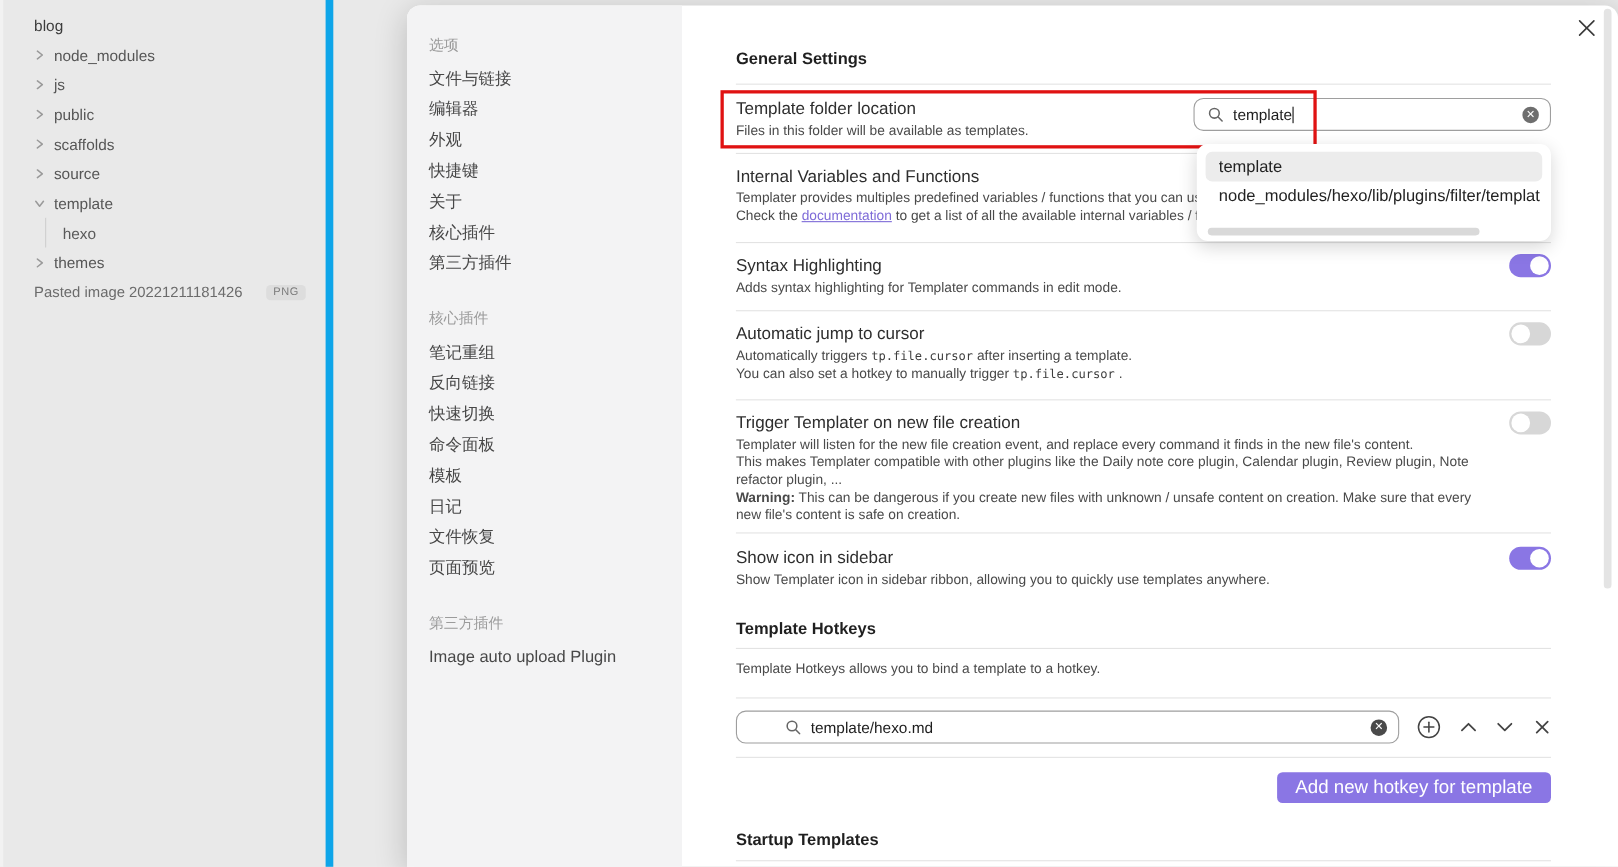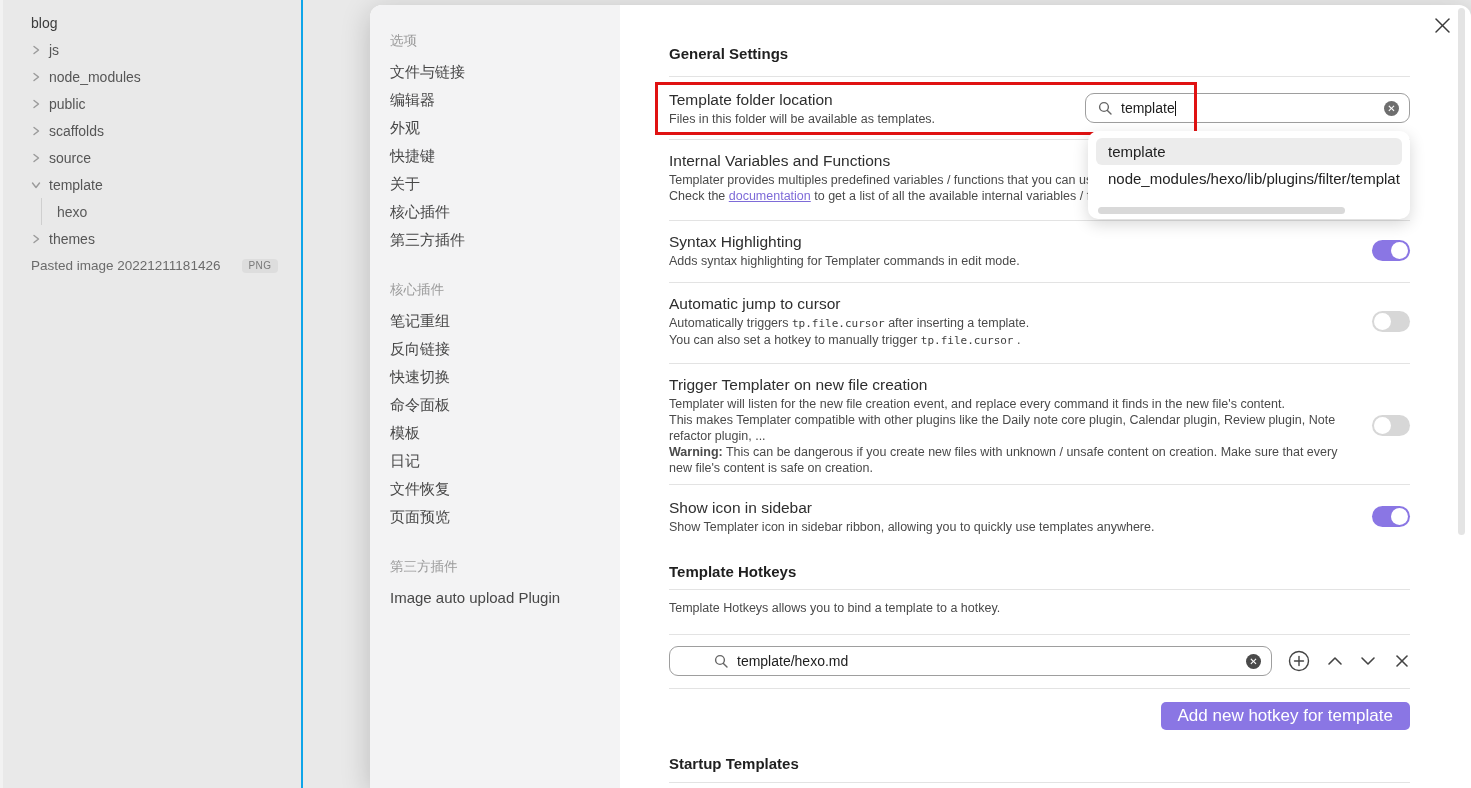"blog" .file-pane { border-right: 2px solid #0ea5e9 -> 7px solid #0ea5e9 }
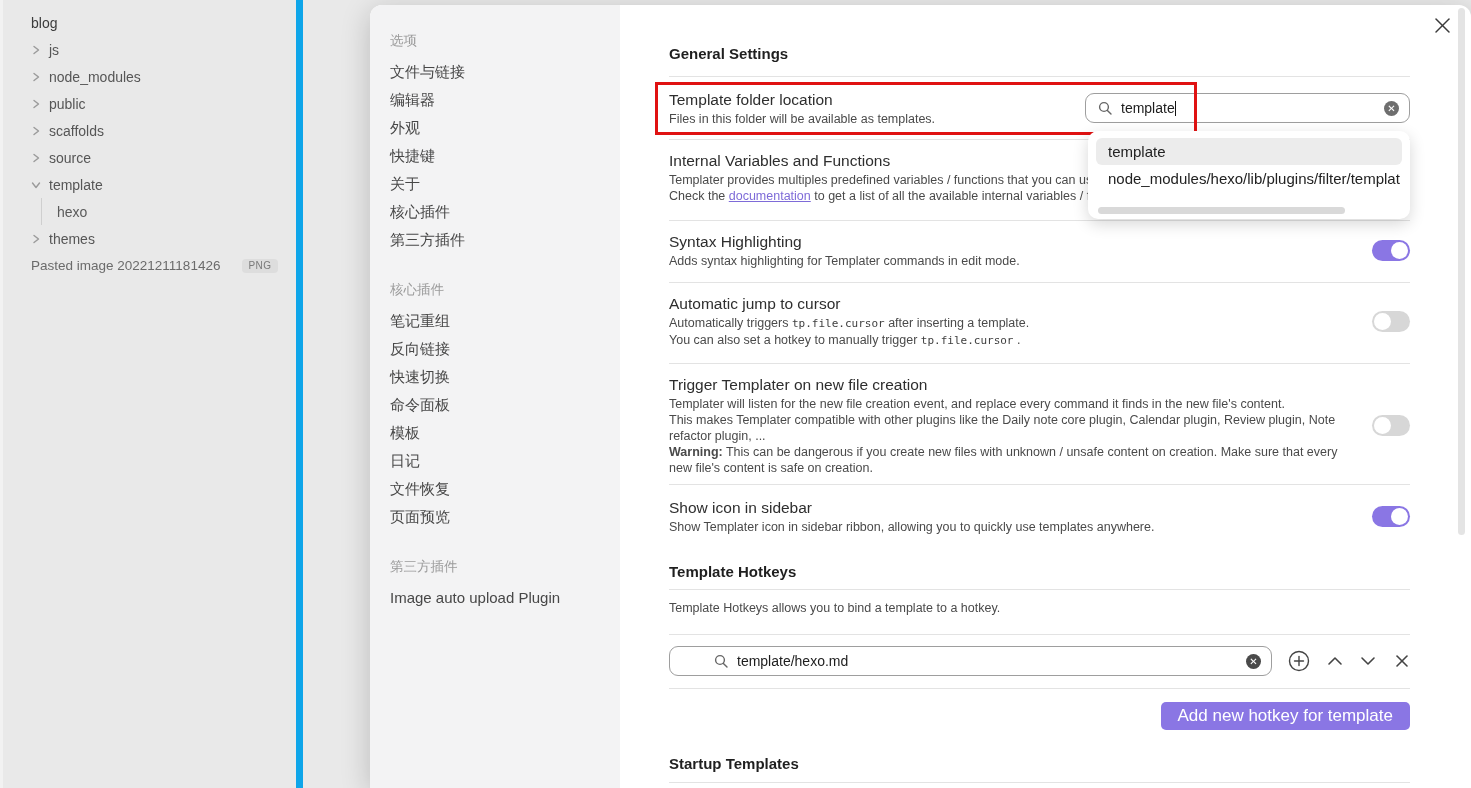"js" div.tree-row { order: before "node_modules" -> after "node_modules" }
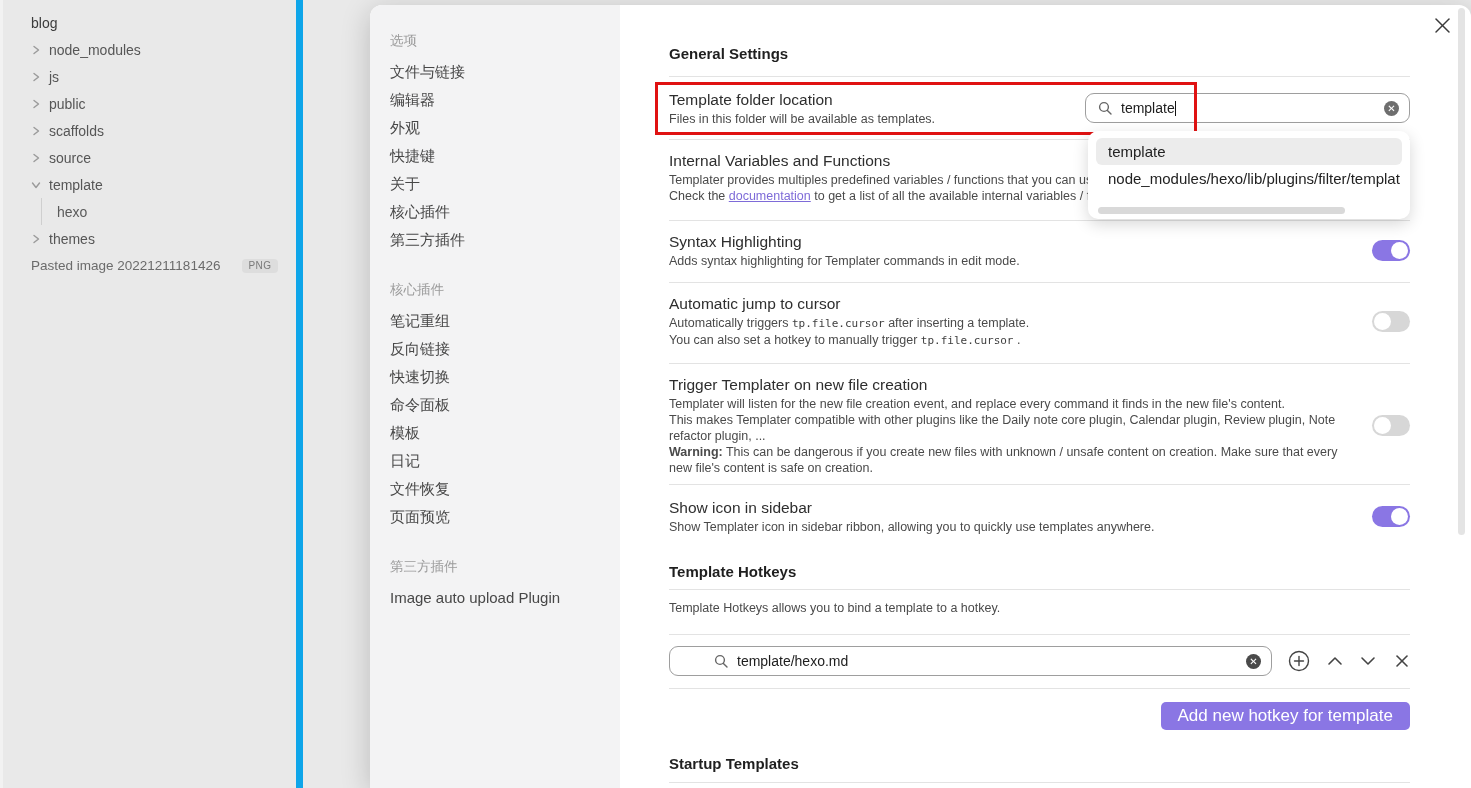"Template folder location" .setting-row { align-items: center -> none }
